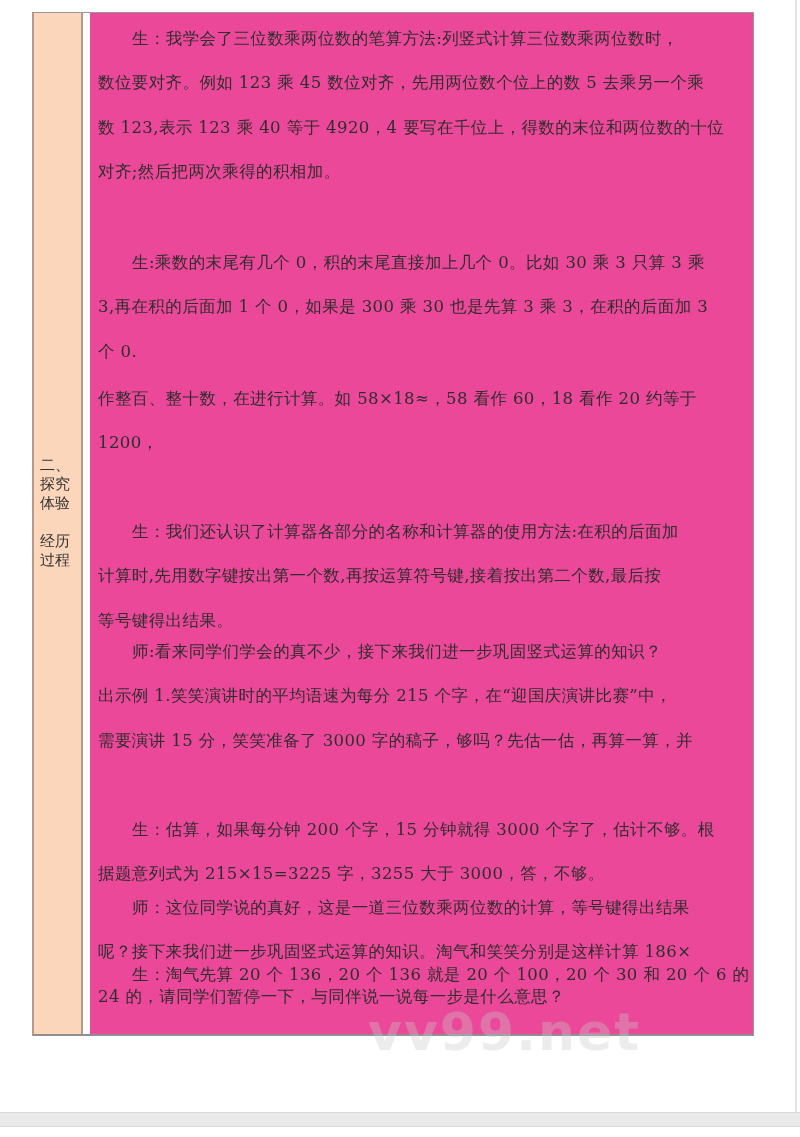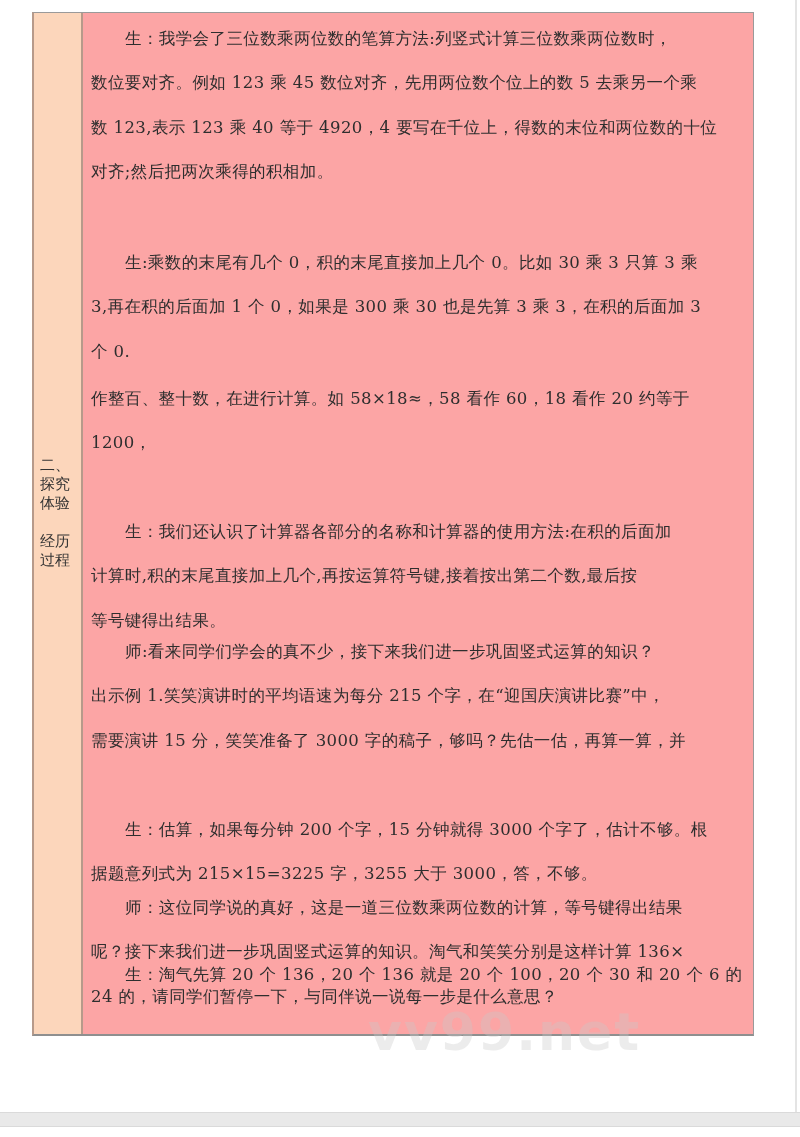"生：我学会了三位数乘两位数的笔算方法:列竖式计算三位数乘两位数时，" .content-col { background: #fca5a5 -> #ec4899; margin-left: none -> 7px }
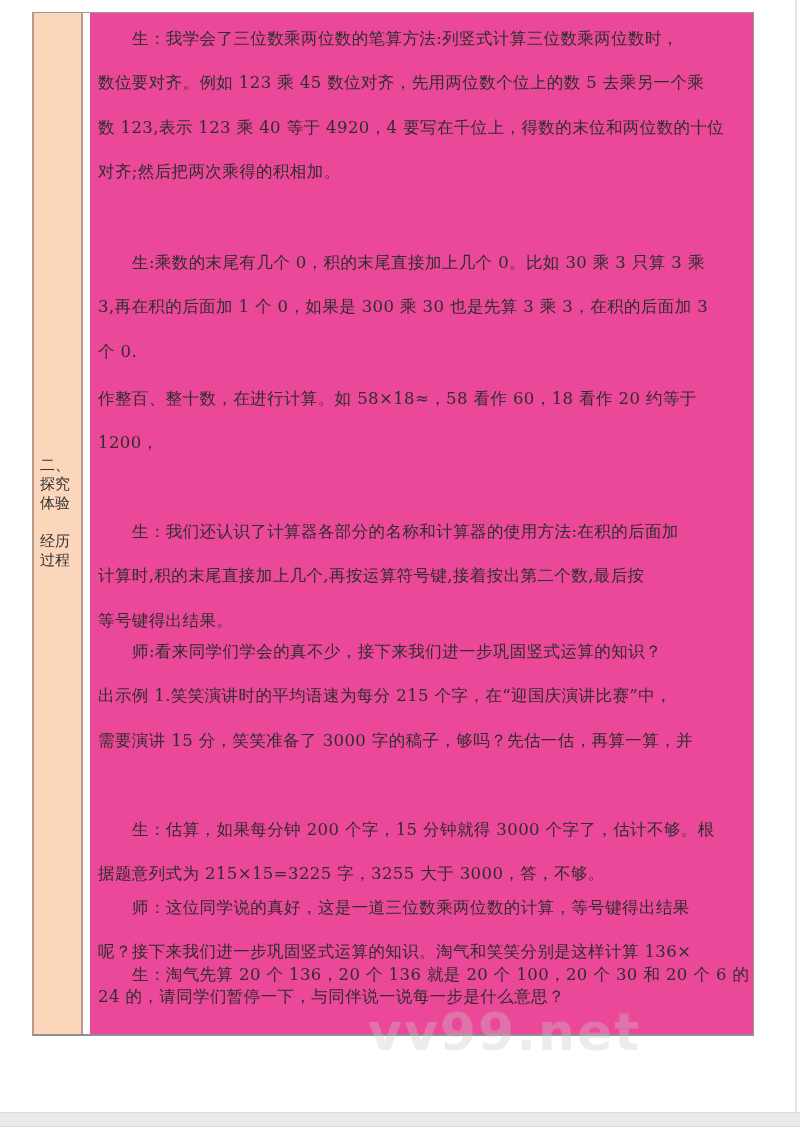"计算时,积的末尾直接加上几个,再按运算符号键,接着按出第二个数,最后按" span.line { text: ,积的末尾直接加上几个 -> ,先用数字键按出第一个数 }
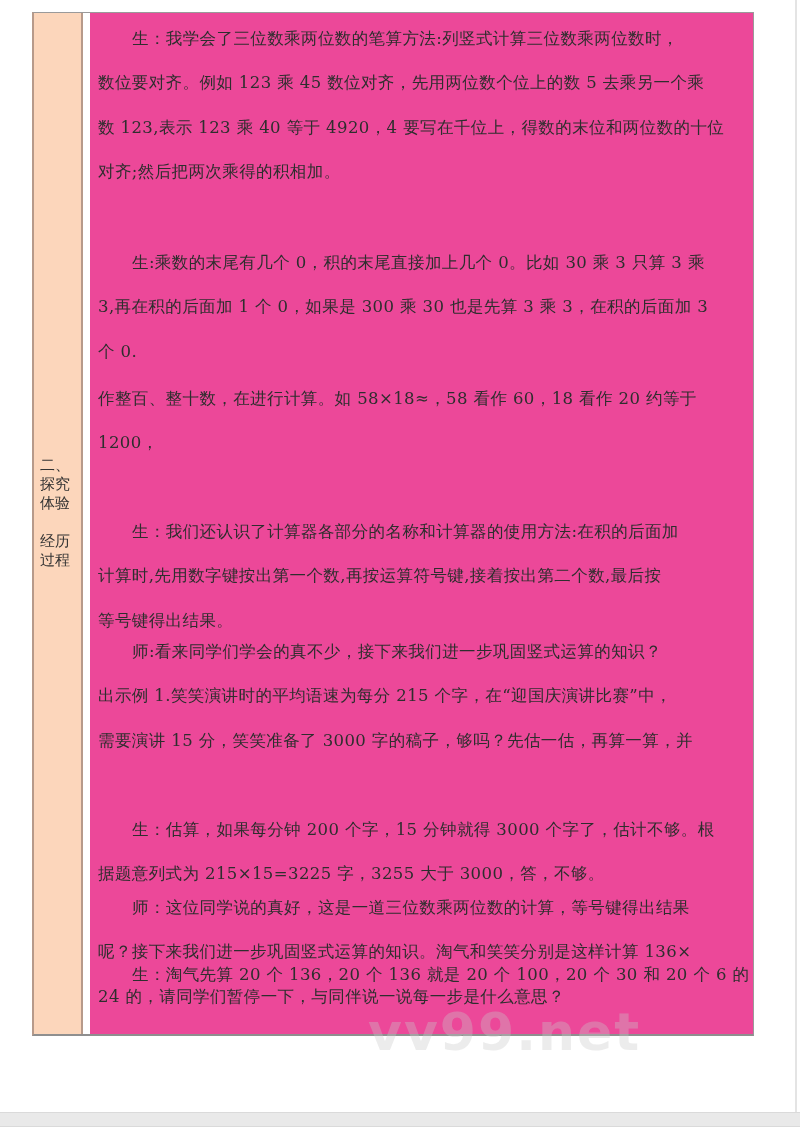"呢？接下来我们进一步巩固竖式运算的知识。淘气和笑笑分别是这样计算 136×" span.line { text: 136 -> 186 }
